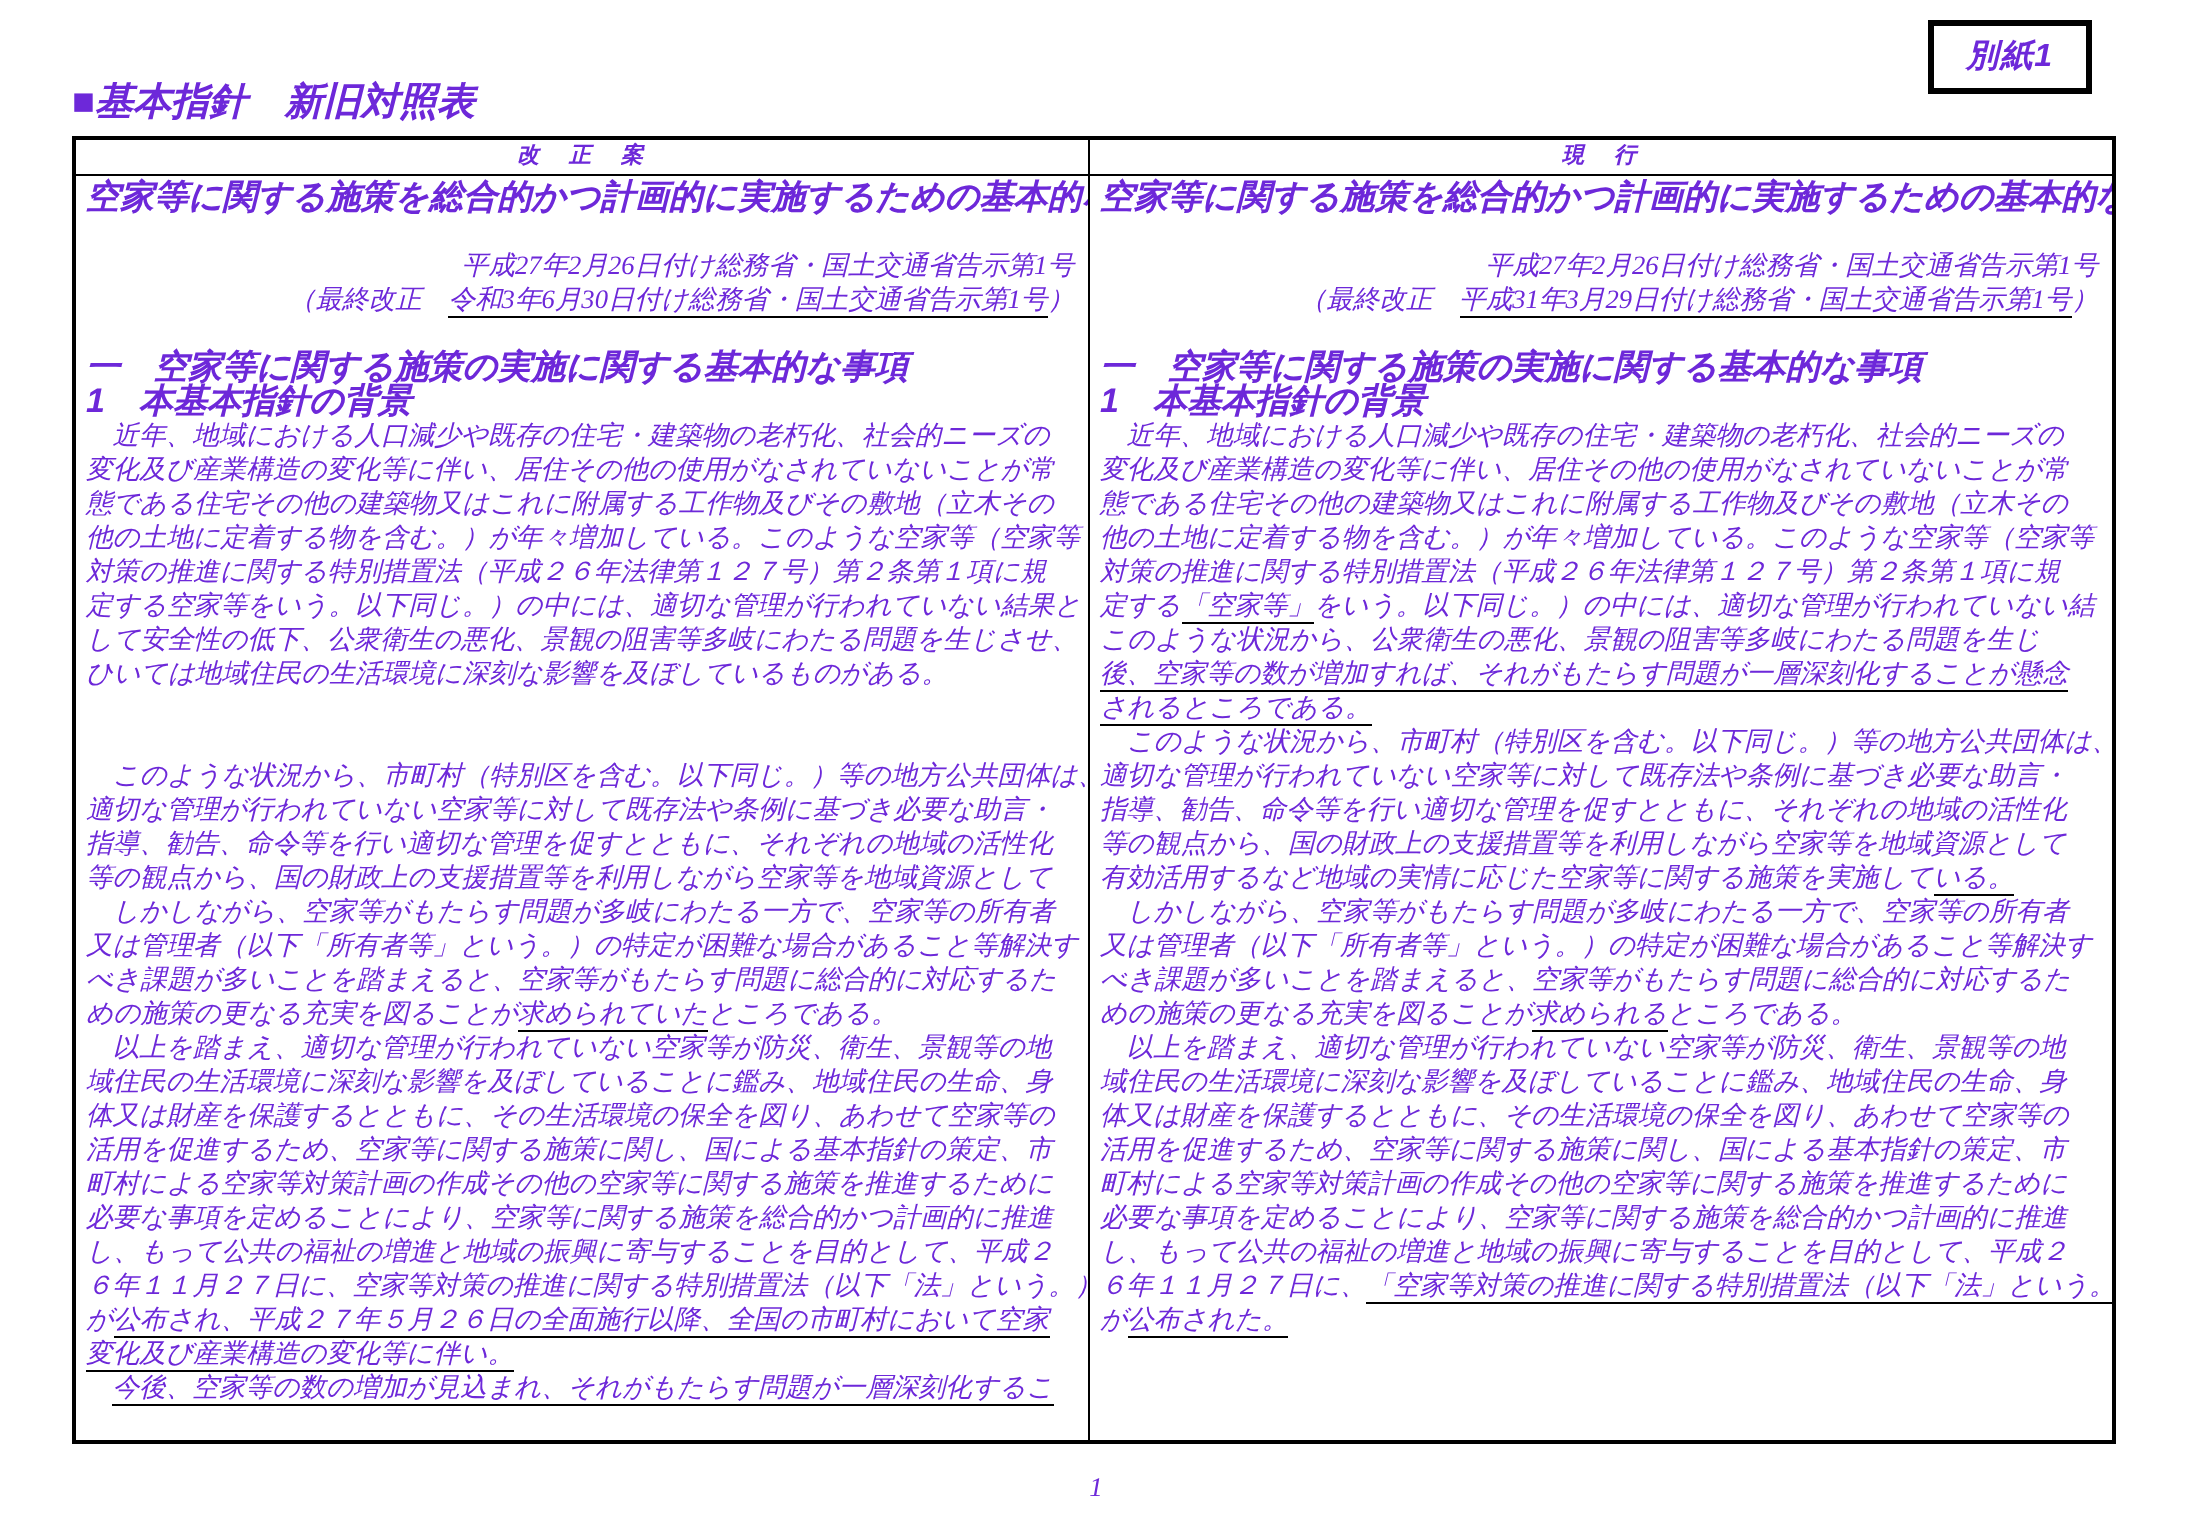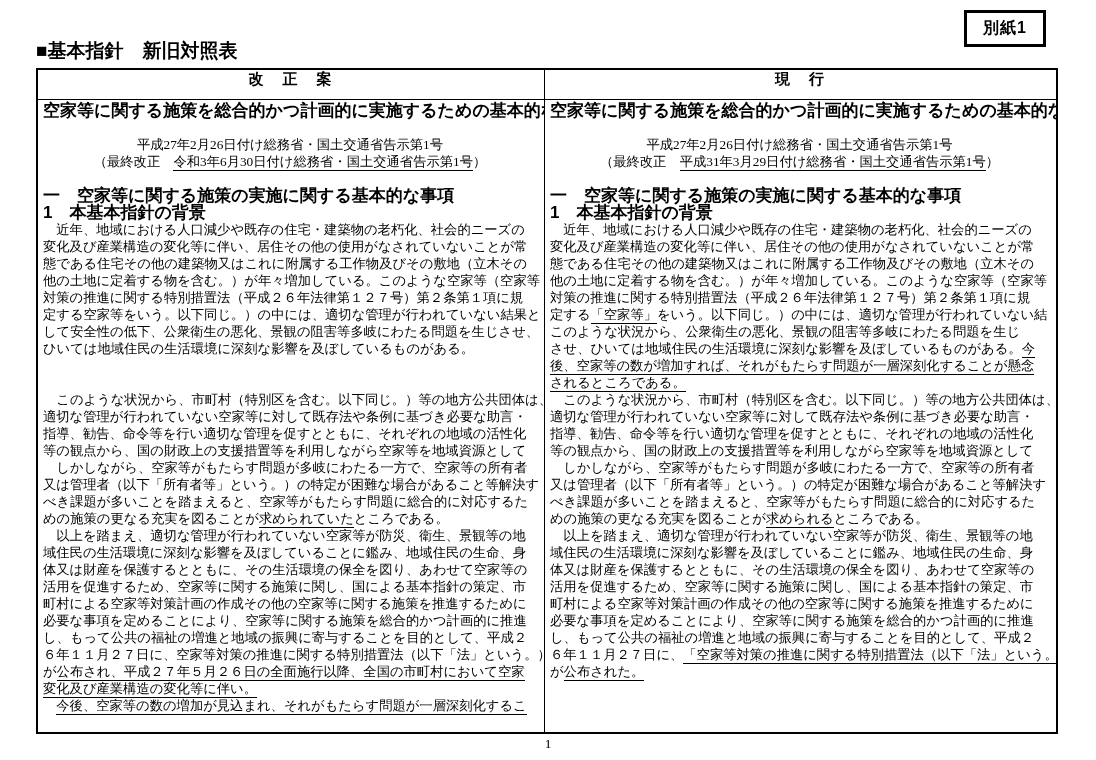"別紙1" .sheet { color: #000000 -> #6d28d9; font-style: none -> italic }
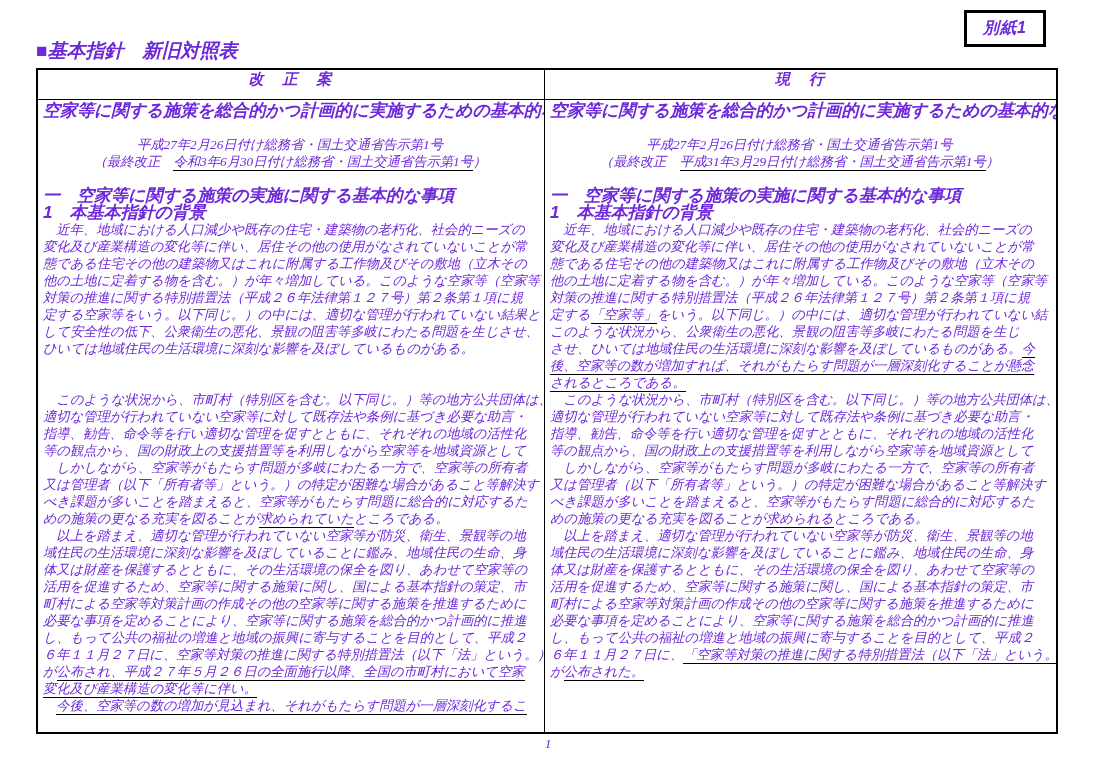"改 正 案" .cmp .hdr { font-size: 15px -> 11px; height: 30px -> 18px }
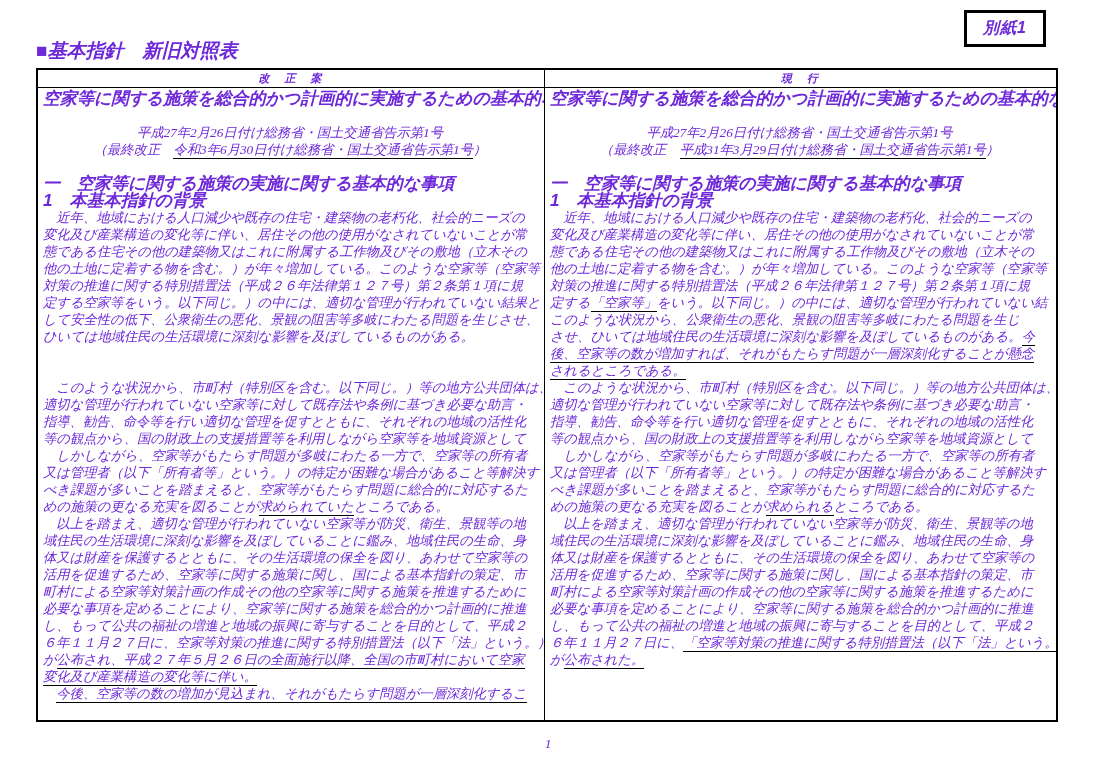"平成27年2月26日付け総務省・国土交通省告示第1号" .line.right { text-align: center -> right }
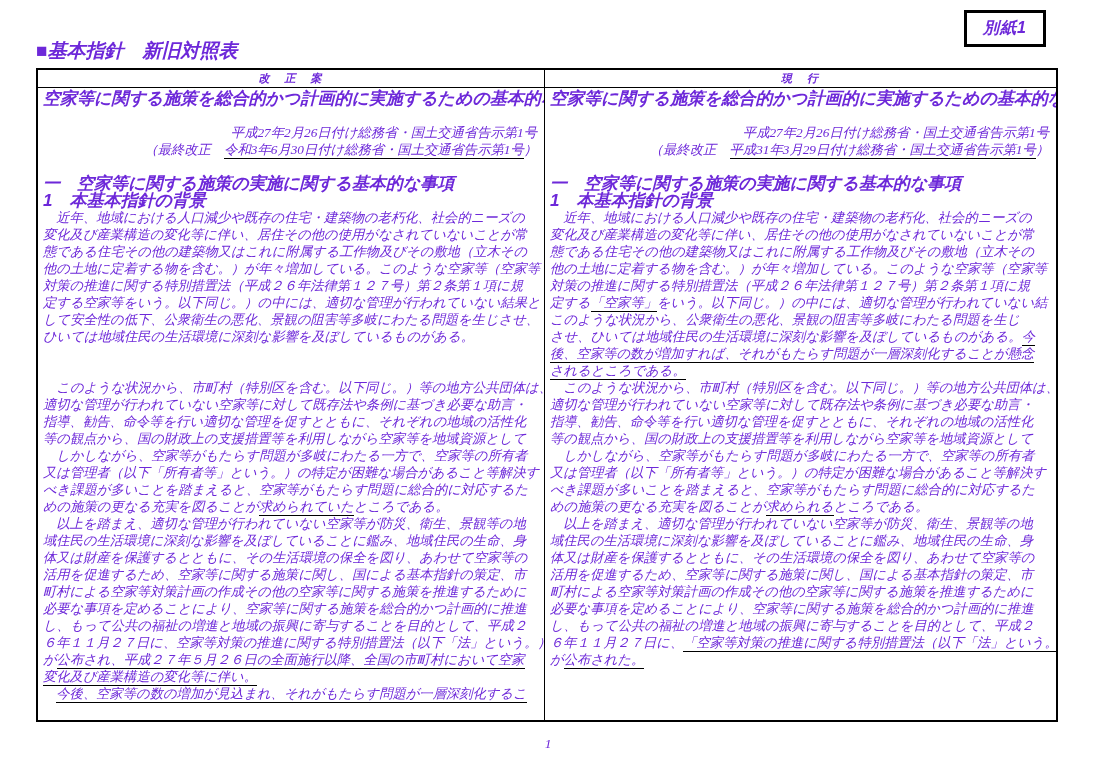"させ、ひいては地域住民の生活環境に深刻な影響を及ぼしているものがある。今" div.line { html: <div><span>させ、ひいては地域住民の生活環境に深刻な影響を及ぼしているものがある。</span><span>今</span></div> -> none }
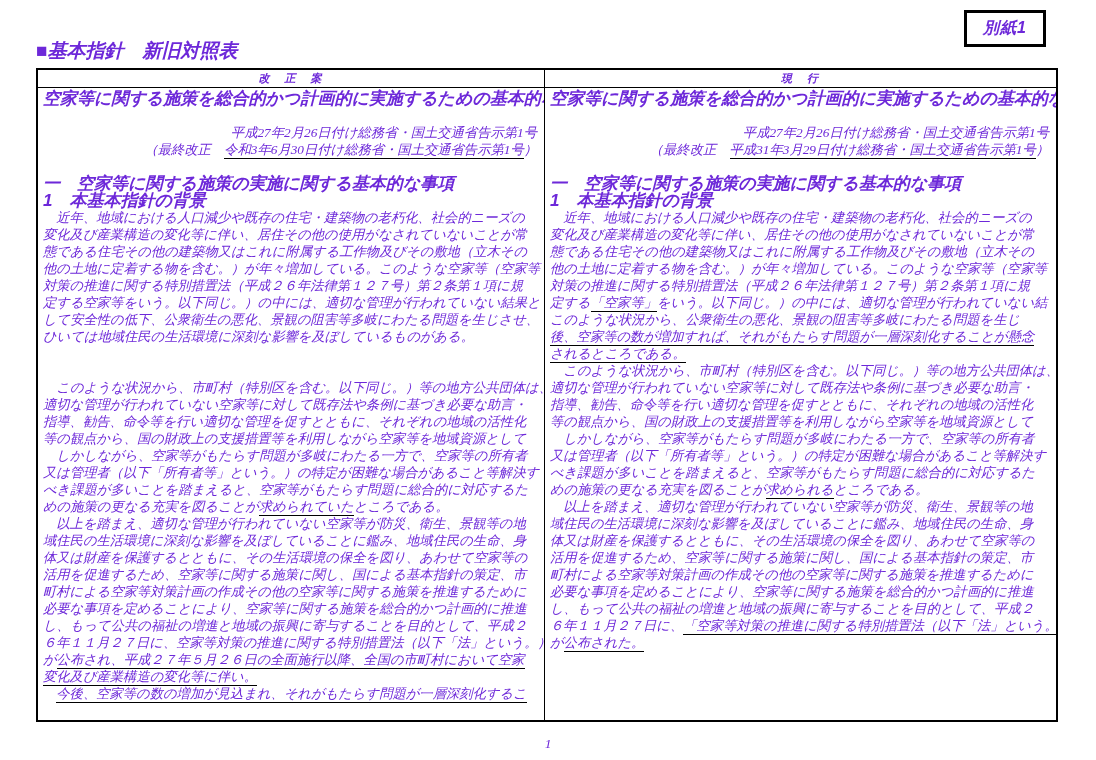"有効活用するなど地域の実情に応じた空家等に関する施策を実施している。" div.line { html: none -> <div><span>有効活用するなど地域の実情に応じた空家等に関する施策を実施して</span><span>いる。</span></div> }
